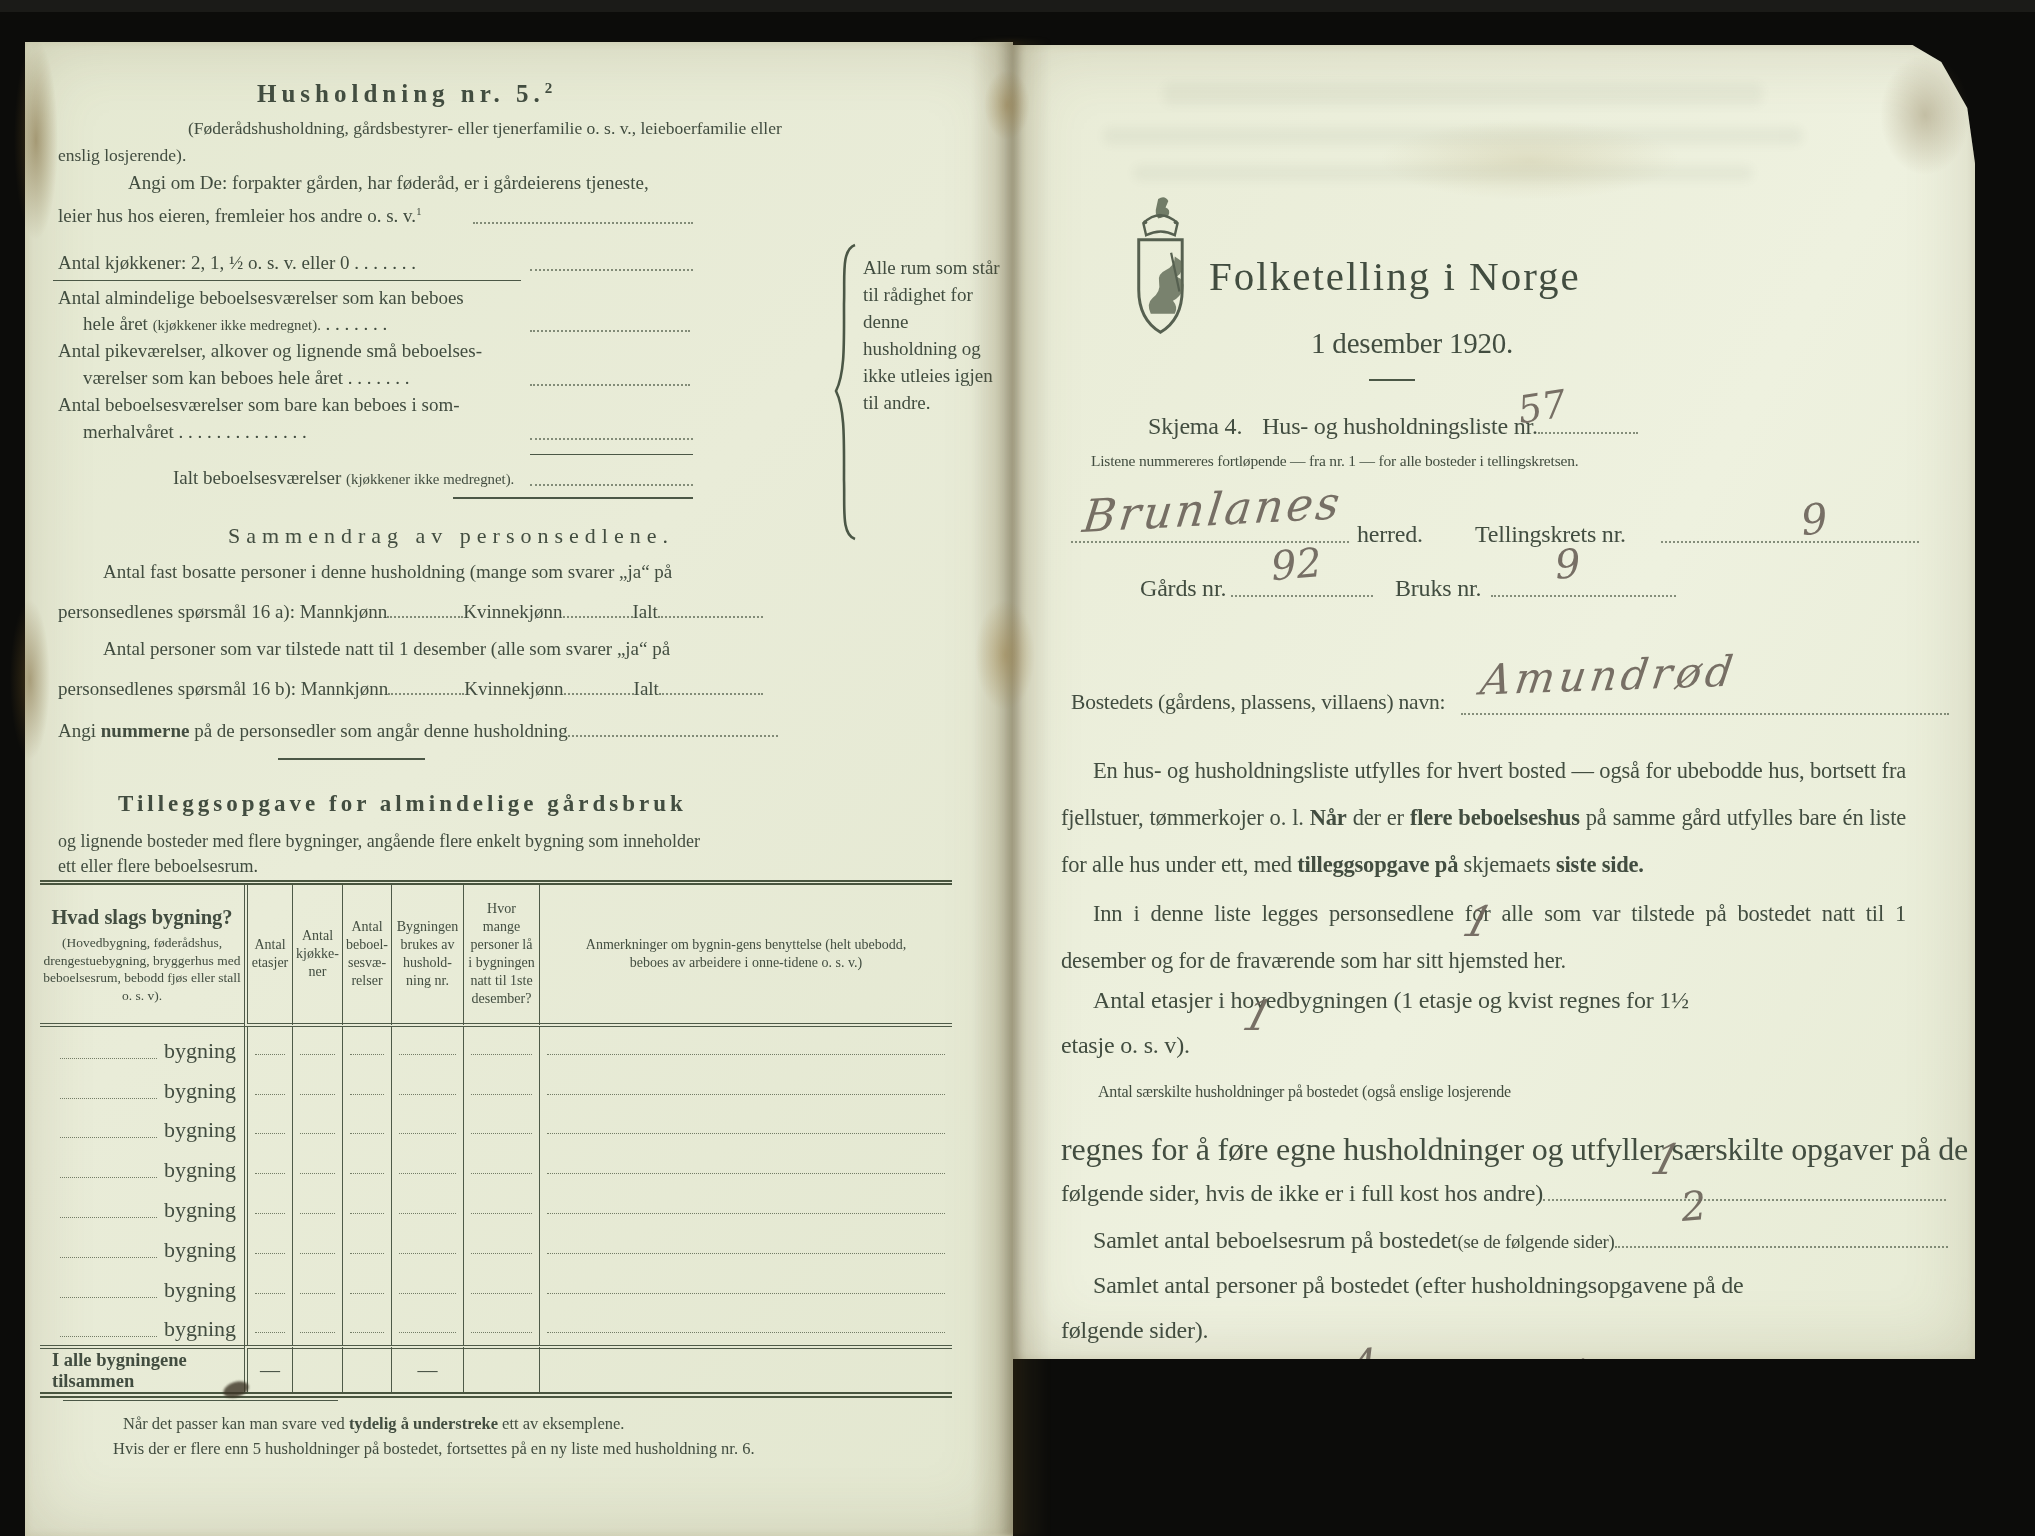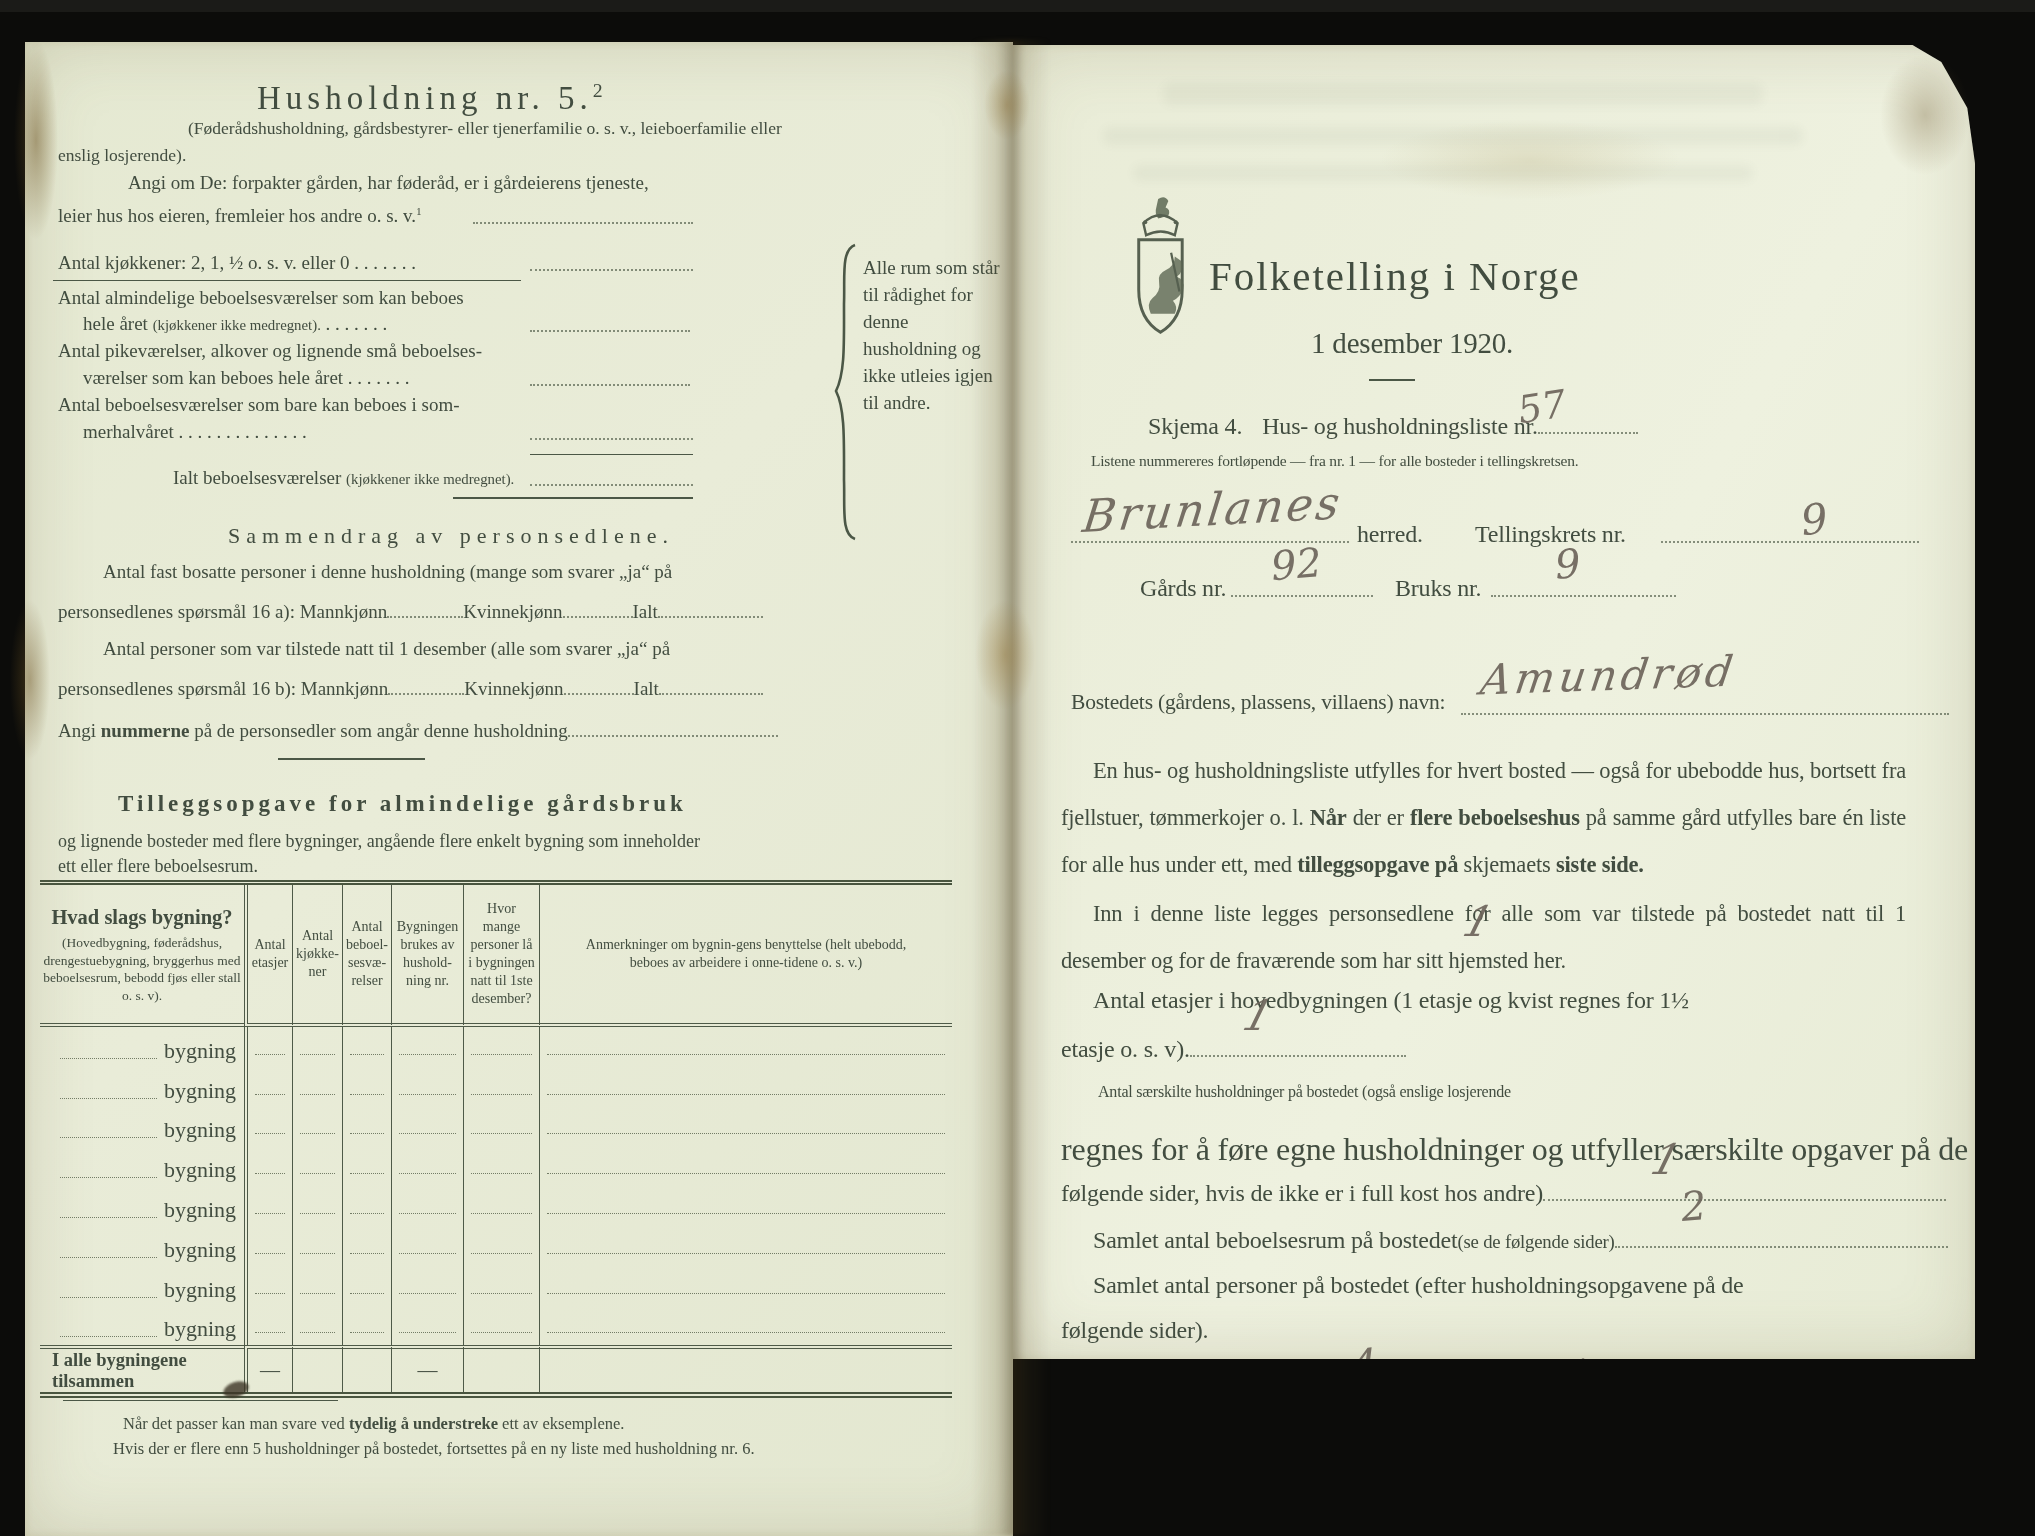"Husholdning nr. 5.2" .title-l { font-size: 33px -> 25px; font-weight: normal -> bold }
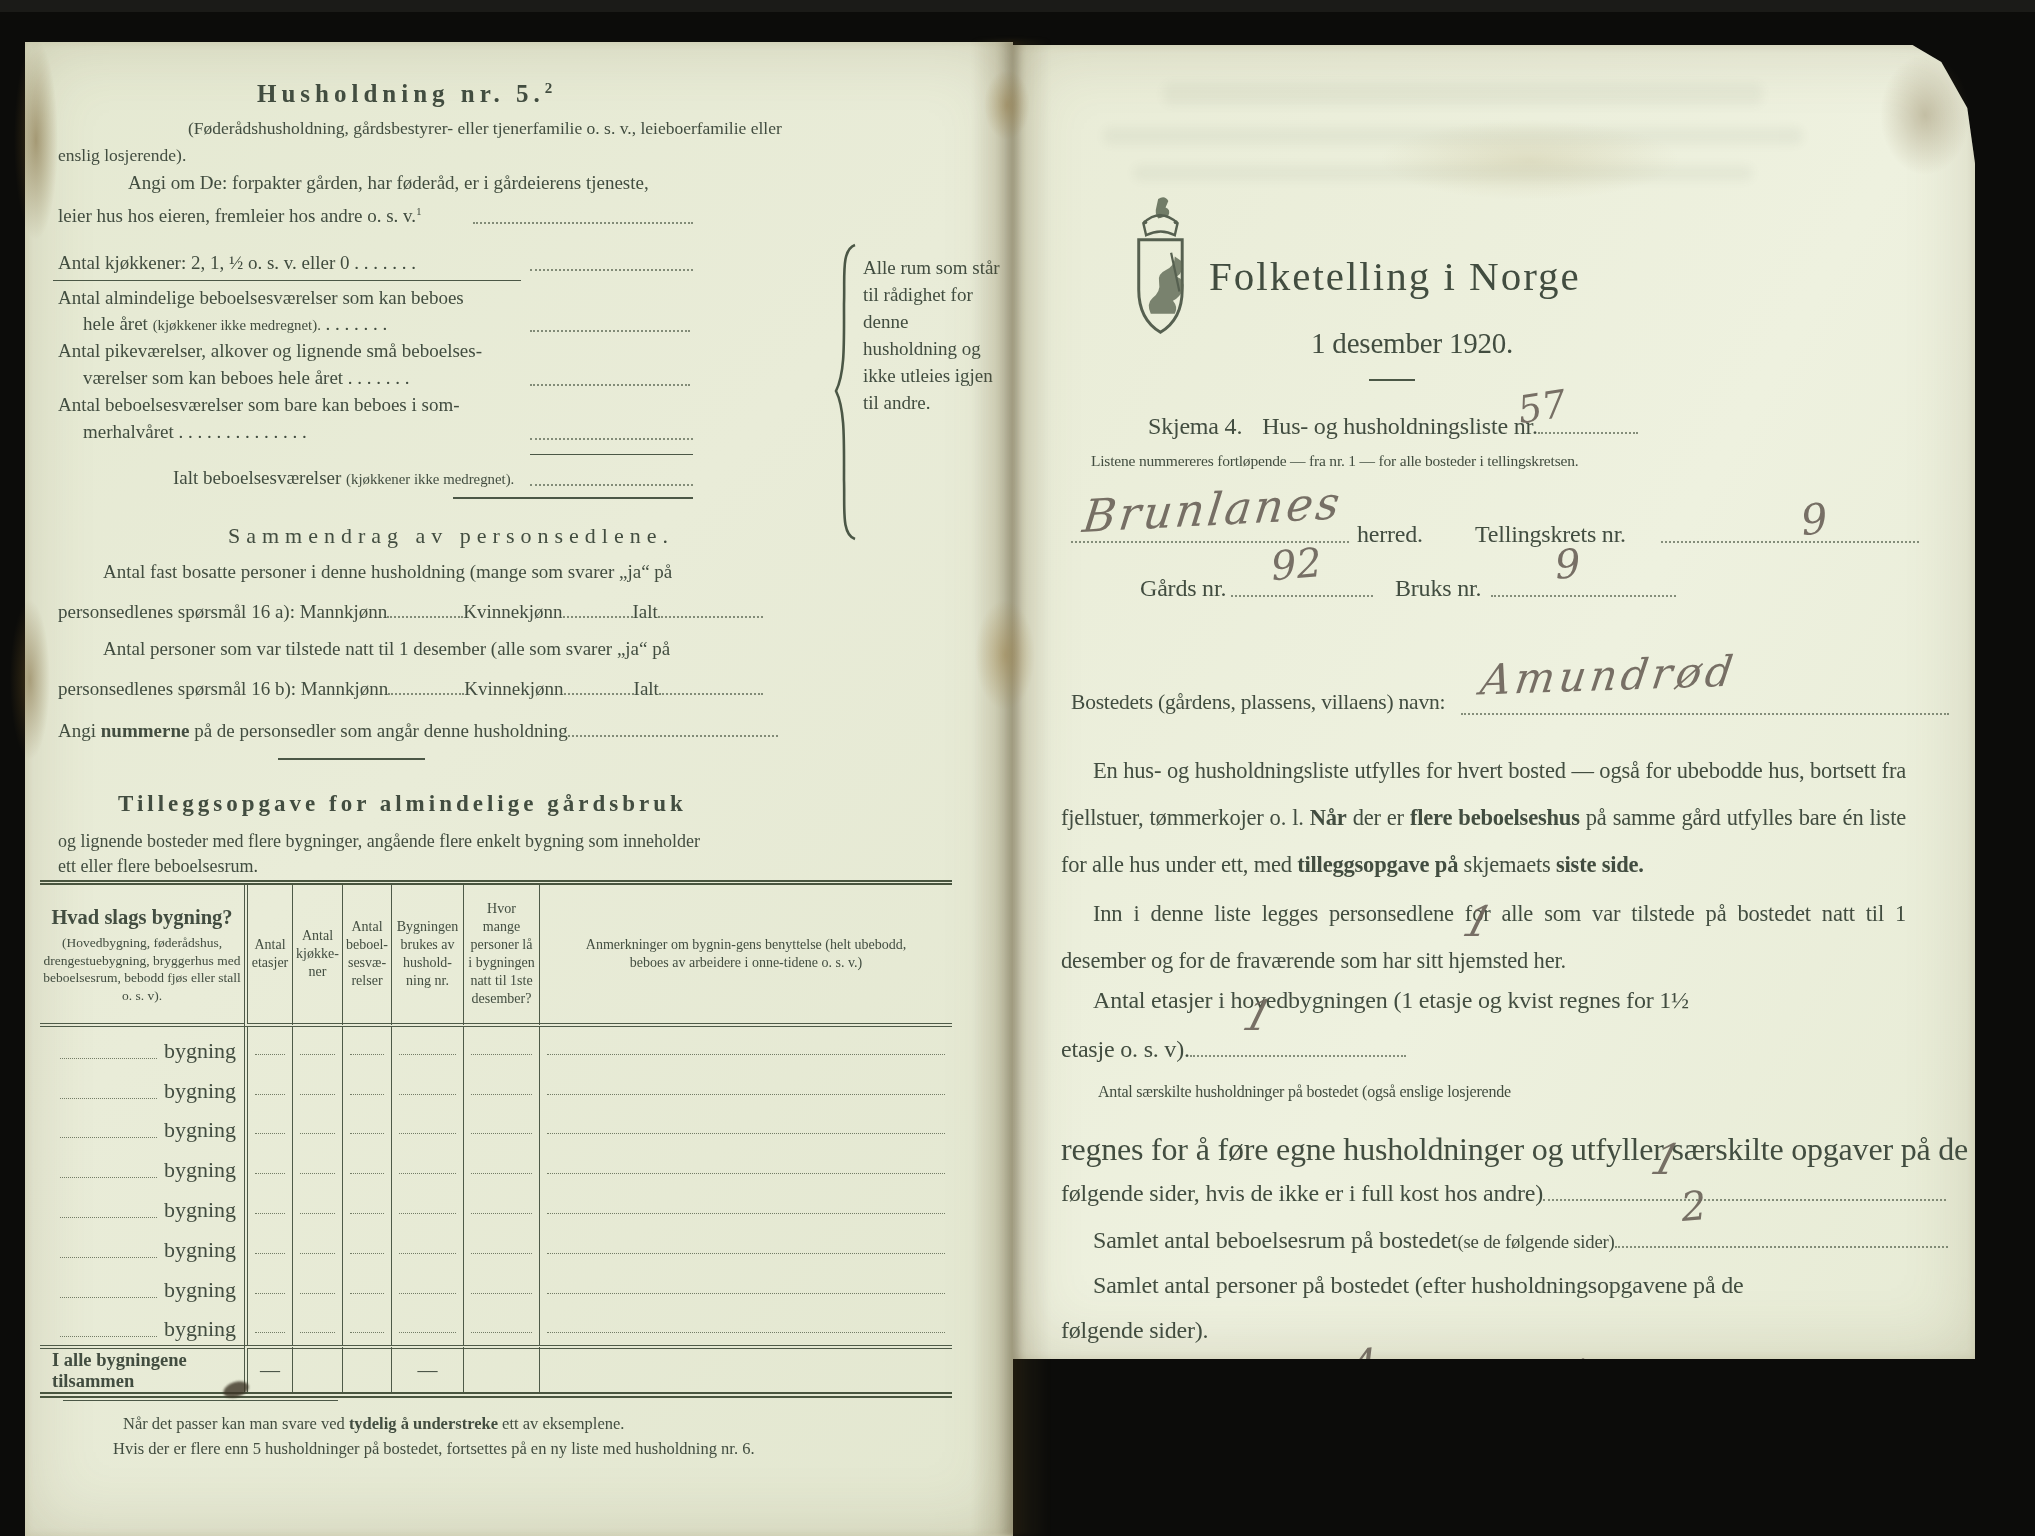"etasje o. s. v)." div.row { flex-direction: none -> column }
